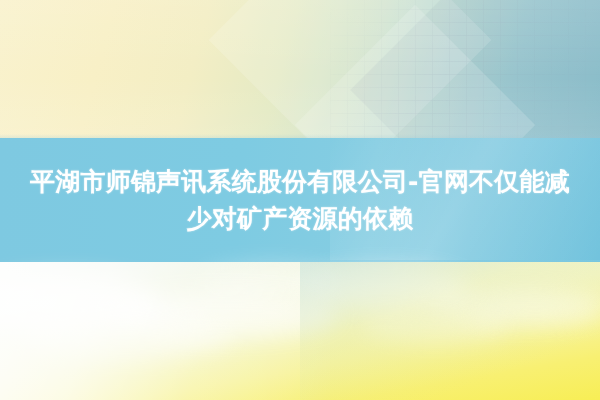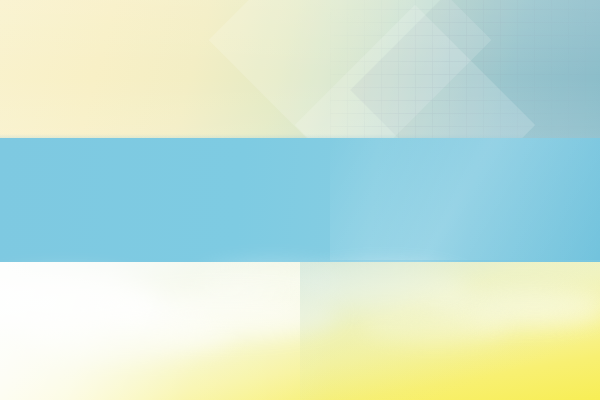"平湖市师锦声讯系统股份有限公司-官网不仅能减" span.headline-line { html: none -> <span>平湖市师锦声讯系统股份有限公司-官网不仅能减</span> }
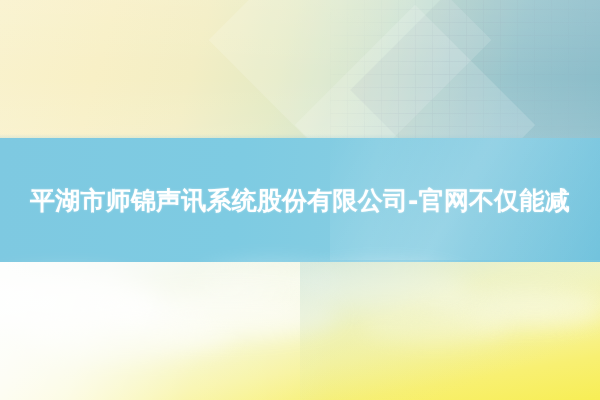"少对矿产资源的依赖" span.headline-line { html: none -> <span>少对矿产资源的依赖</span> }
